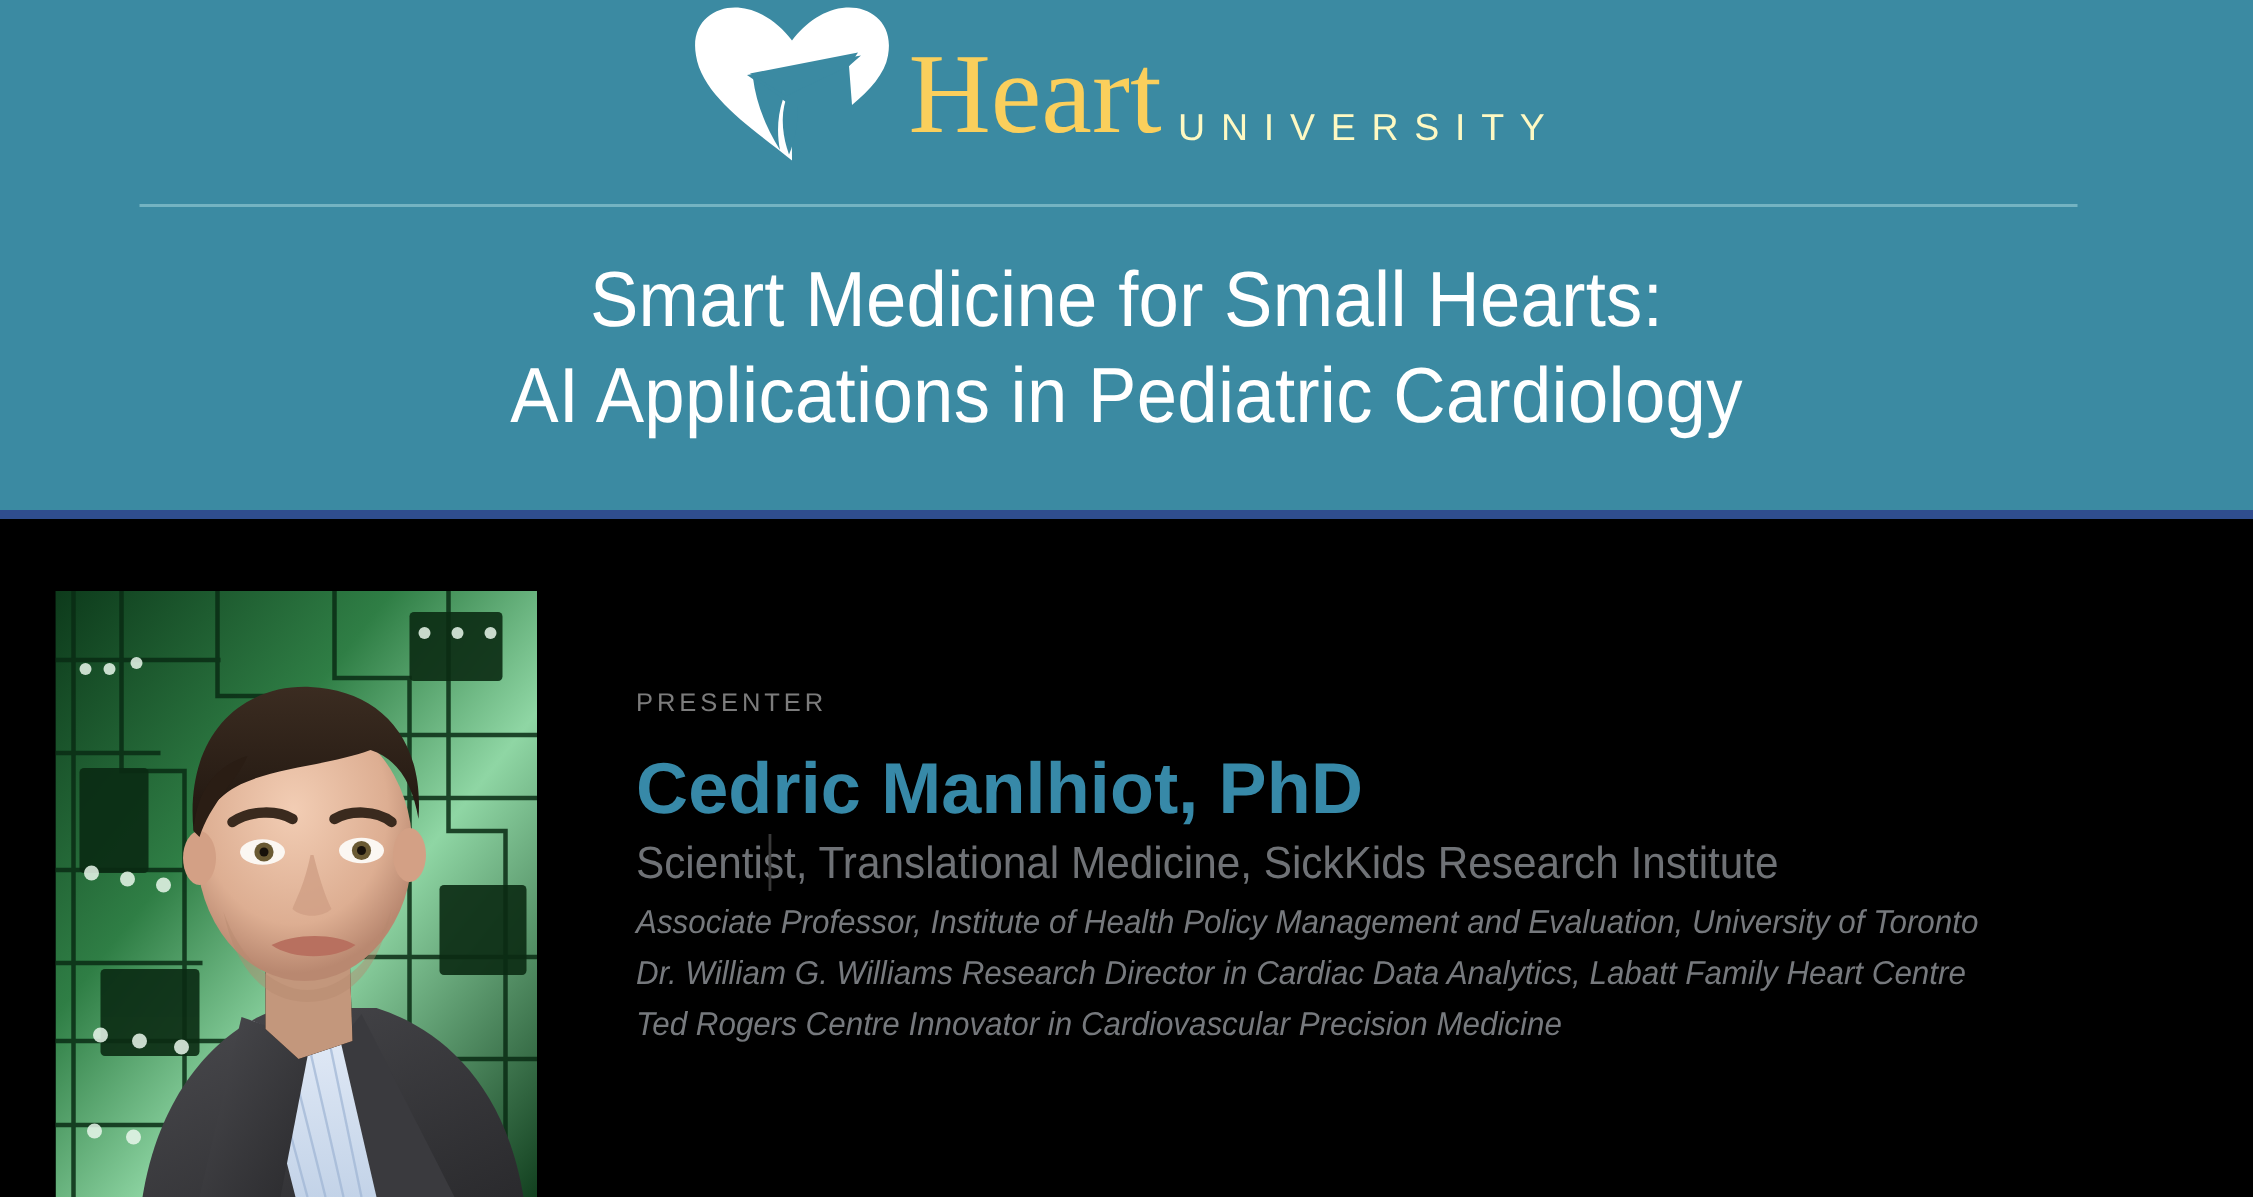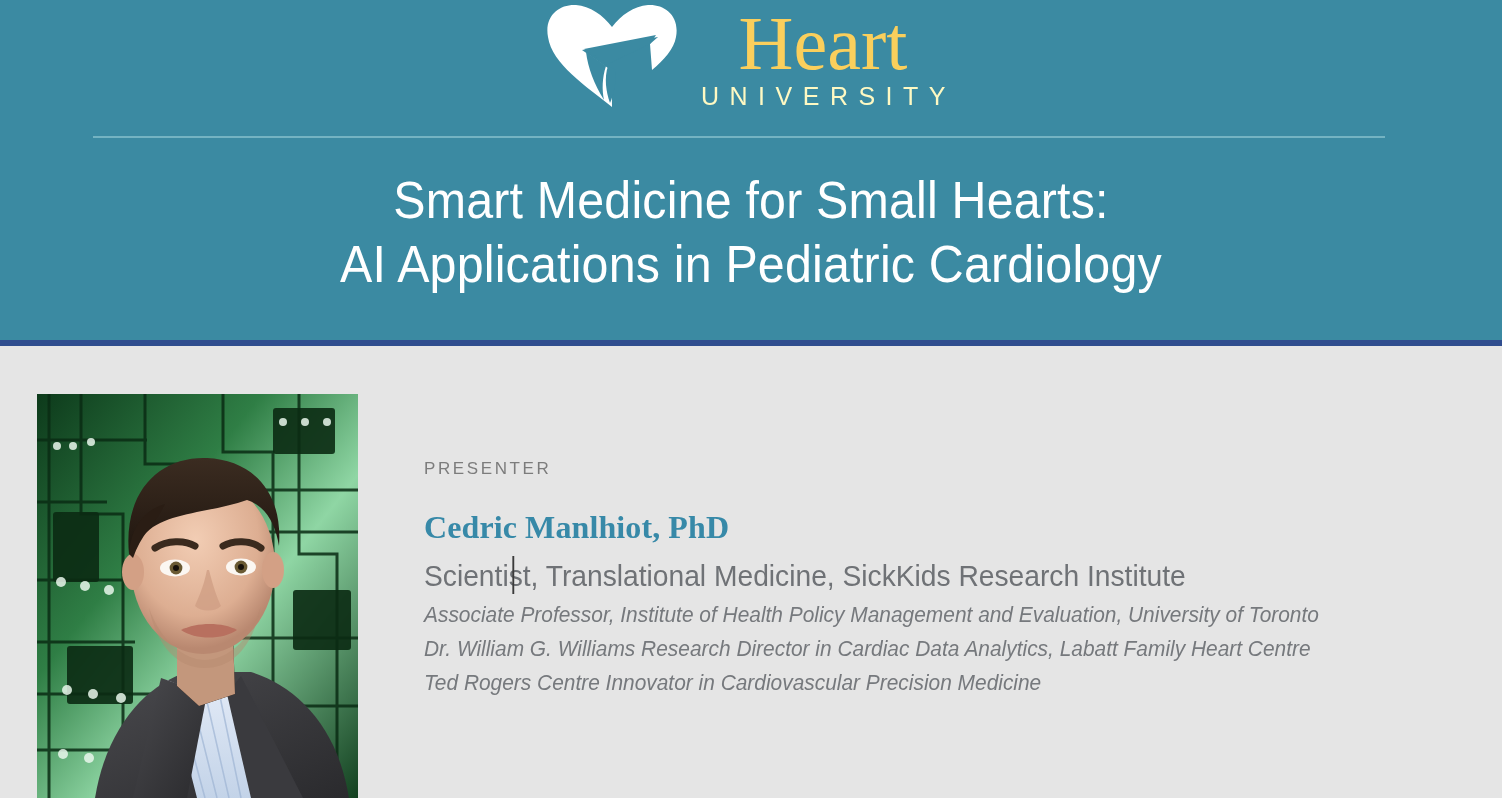"Heart" .logo-wordmark { align-items: center -> flex-end; flex-direction: column -> row; margin-top: none -> 20px }
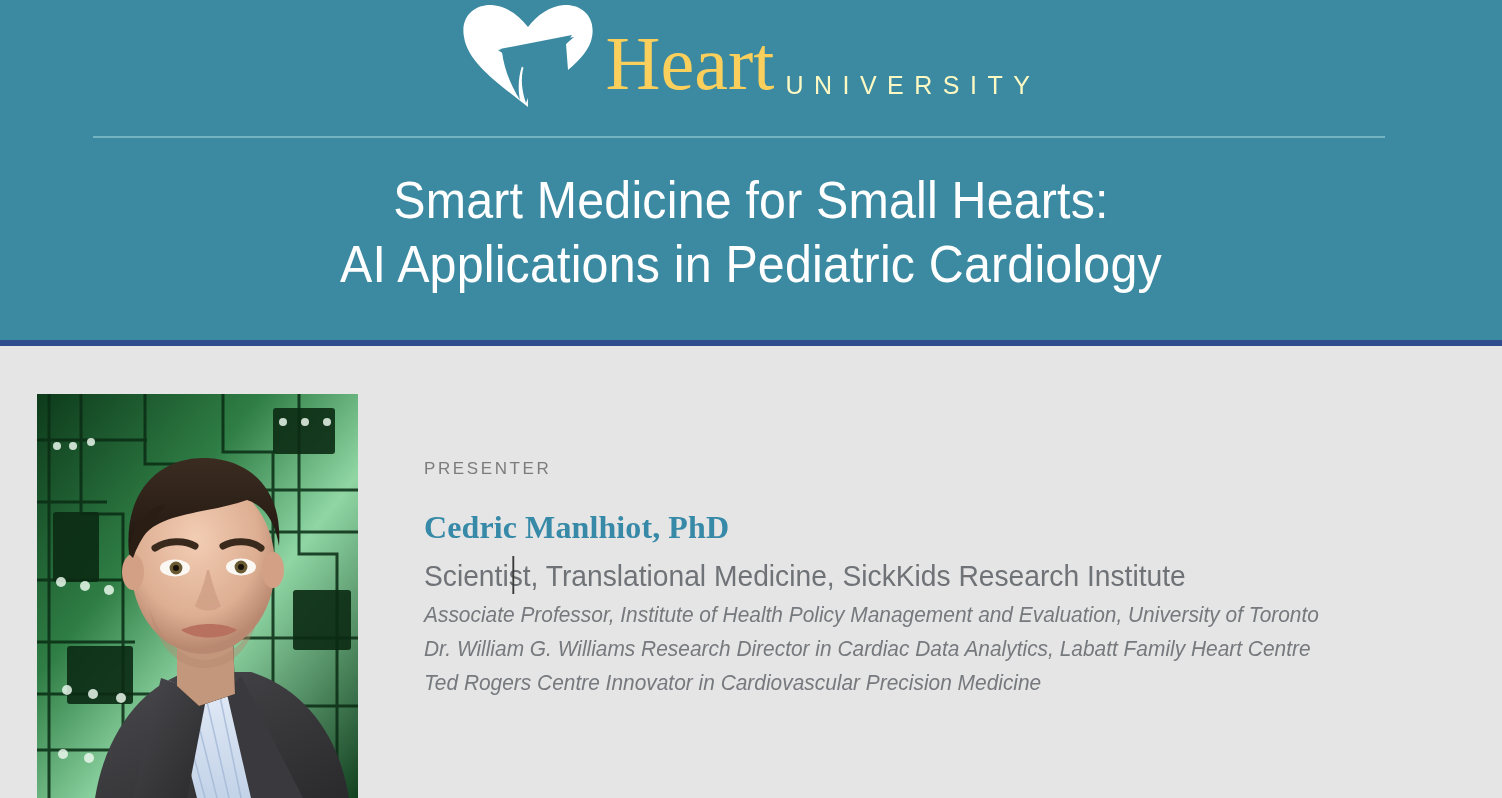"PRESENTER" .body-area { background: #e5e5e5 -> #000000 }
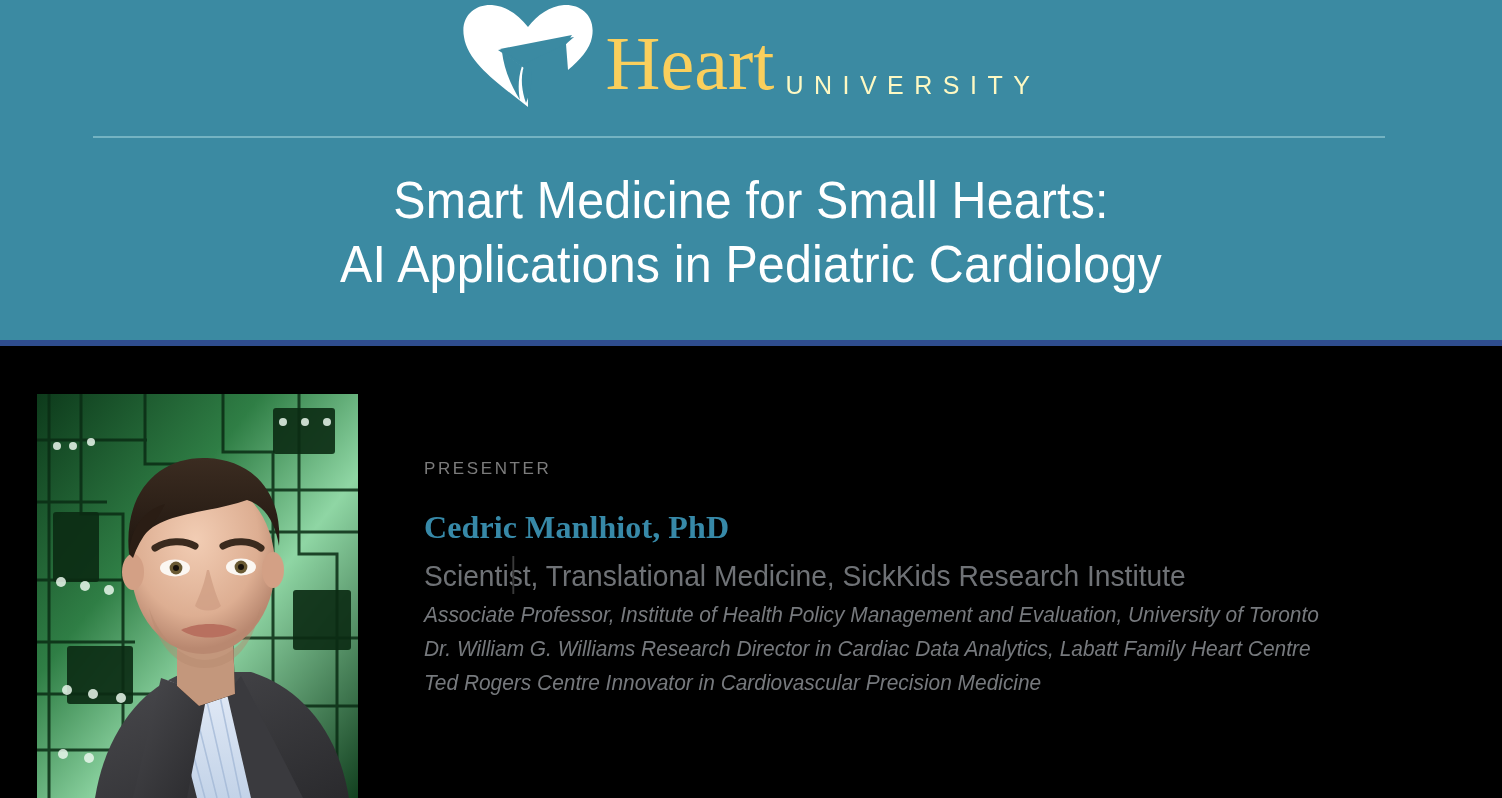"Cedric Manlhiot, PhD" .presenter-name { font-family: Liberation Serif, serif -> Liberation Sans, sans-serif; font-size: 32px -> 48px }
